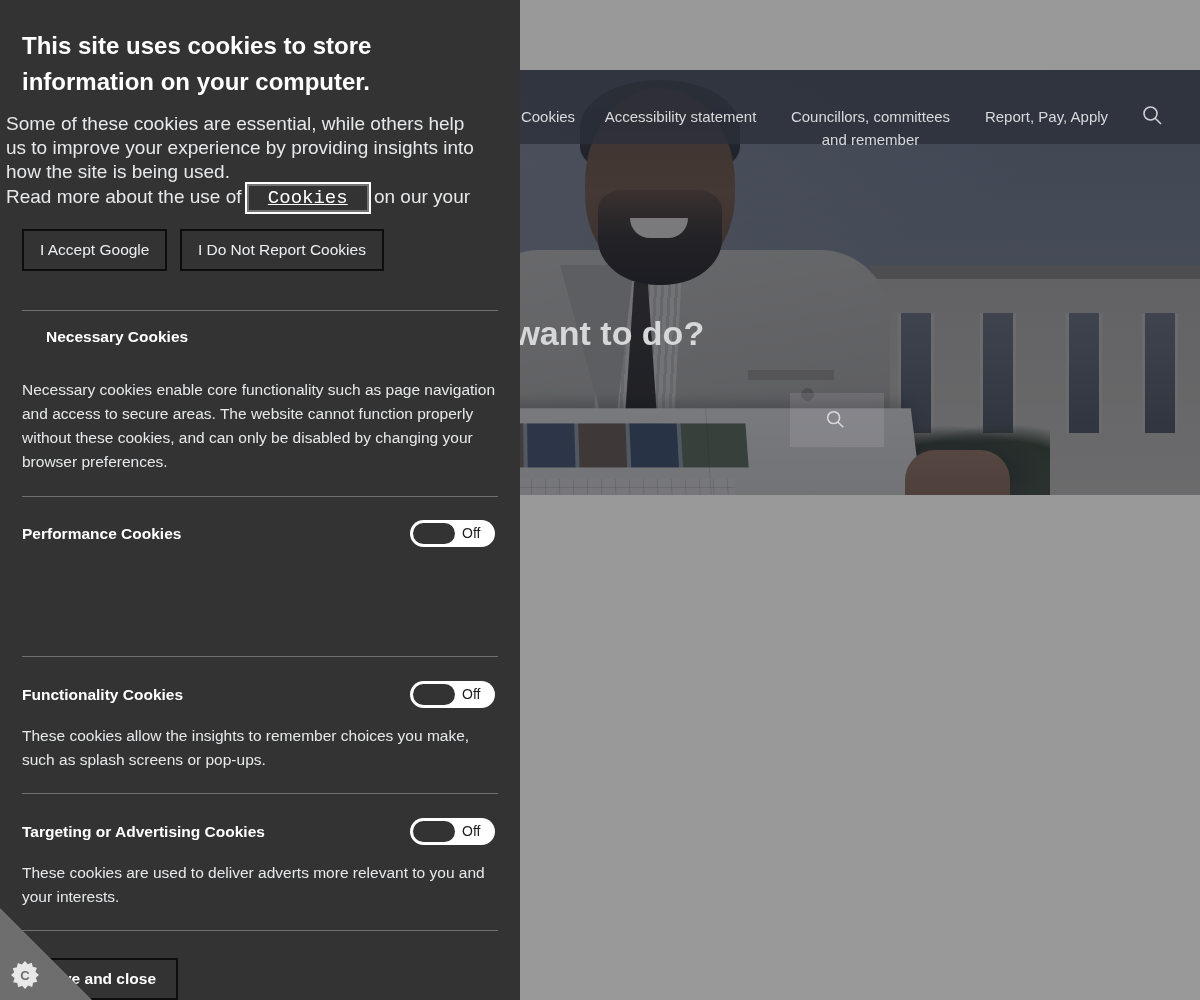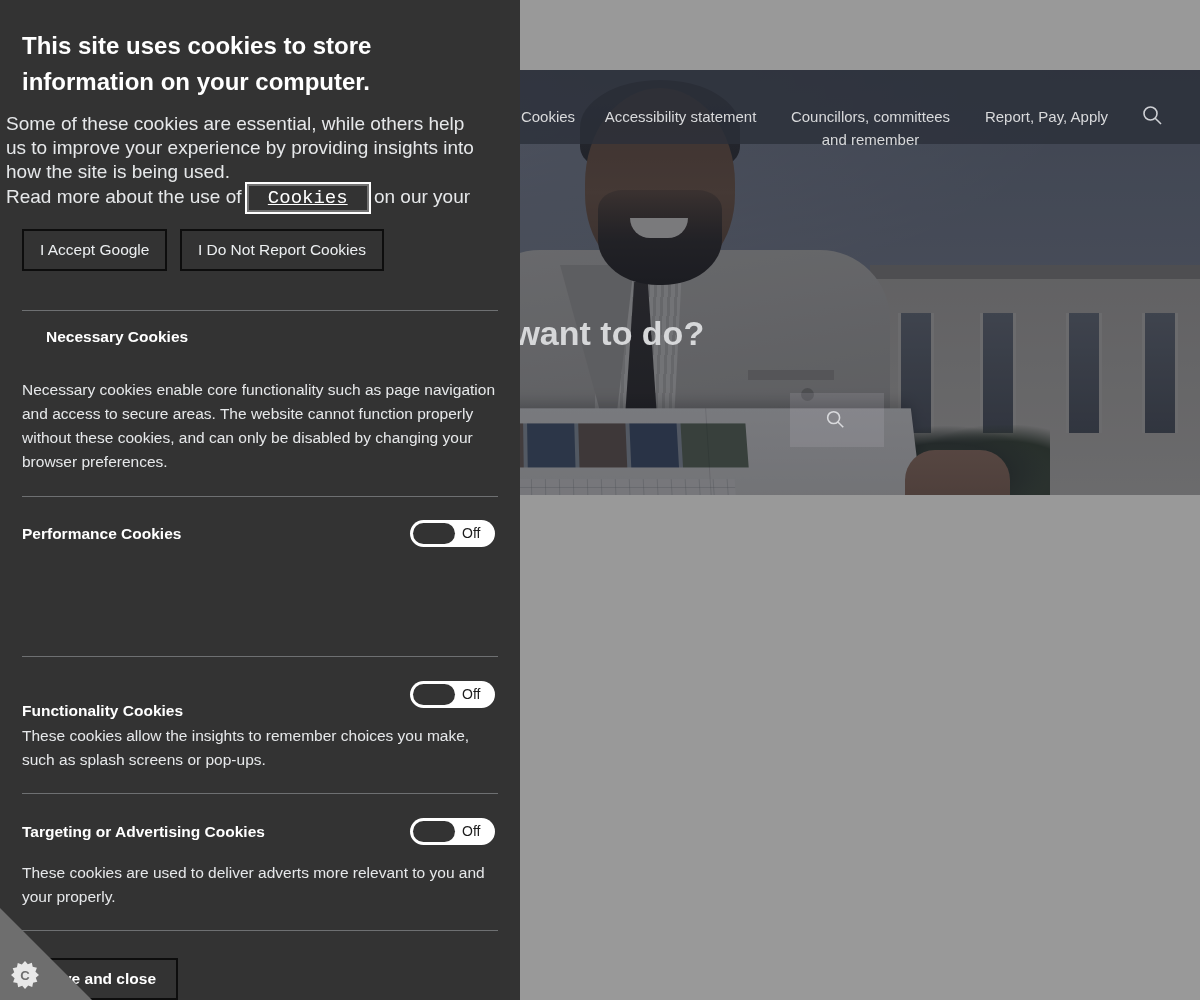"Functionality Cookies" .s3-title { top: 702px -> 686px }
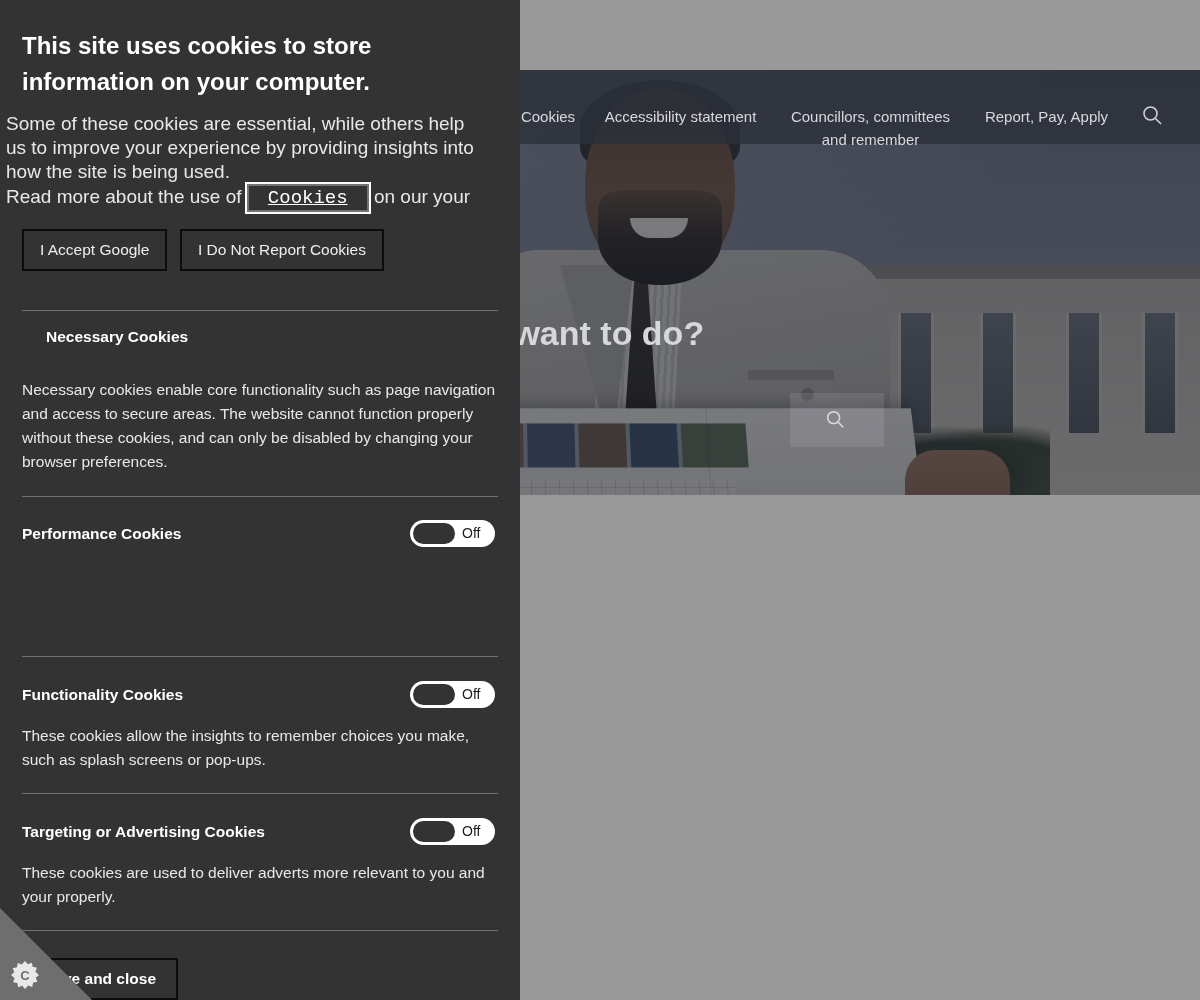"These cookies are used to" div.sec-body { text: properly -> interests }
